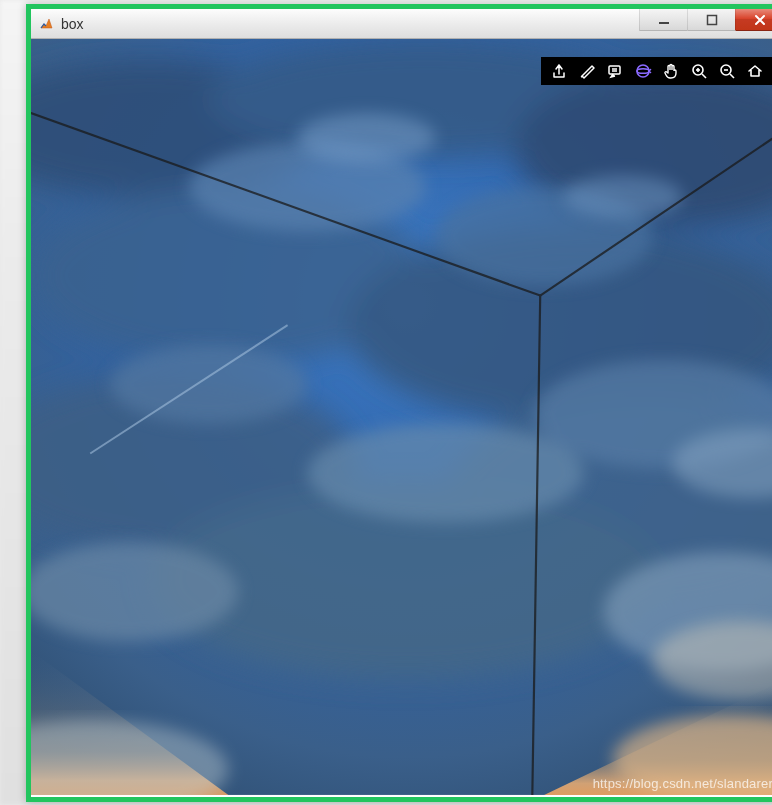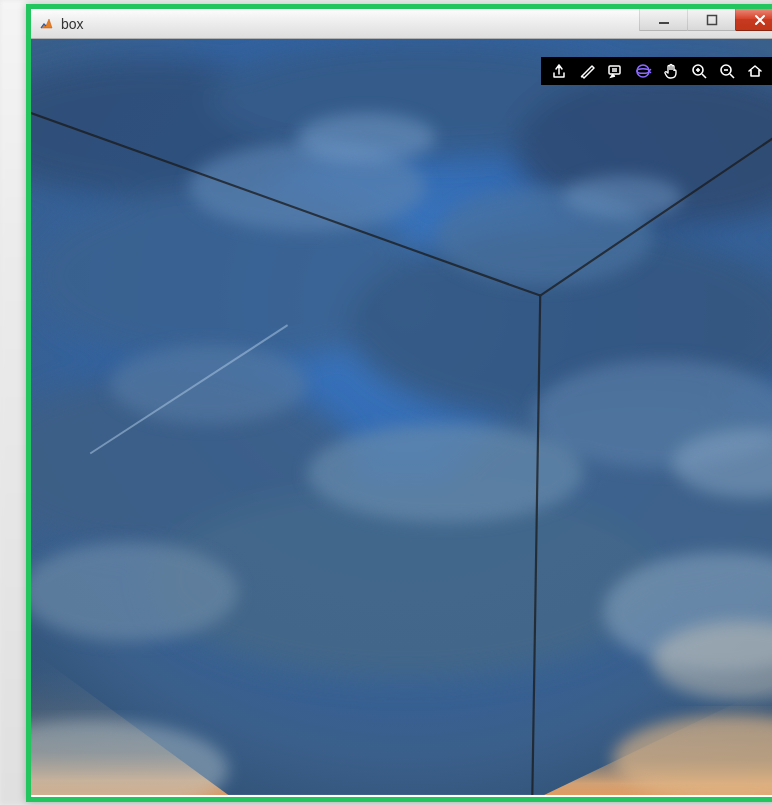"https://blog.csdn.net/slandarer" div.watermark { html: none -> <div>https://blog.csdn.net/slandarer</div> }
